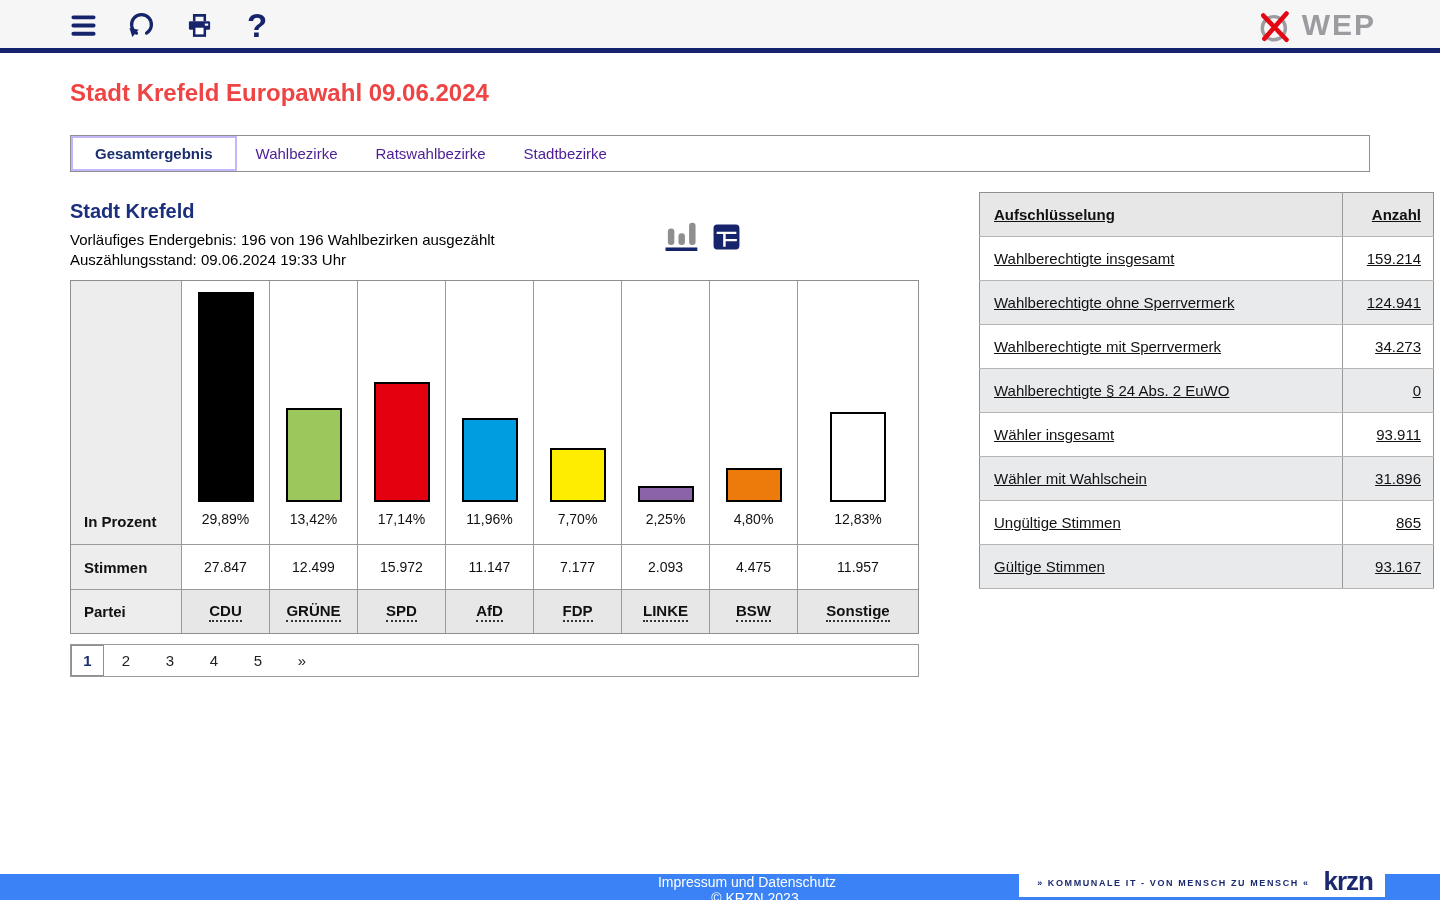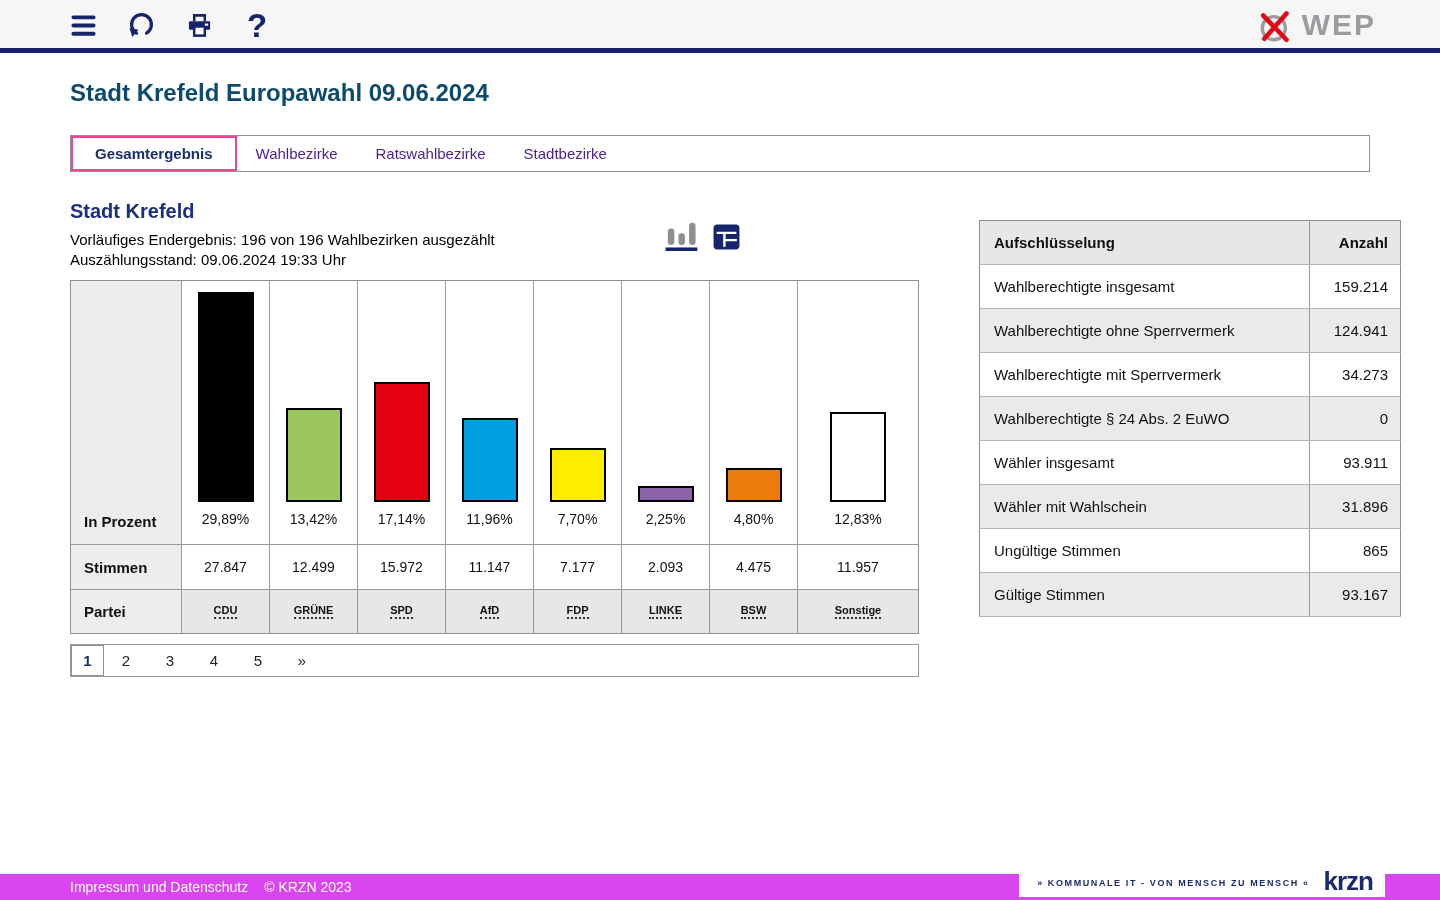"Stadt Krefeld Europawahl 09.06.2024" h1 { color: #0c4a6e -> #ef4444 }
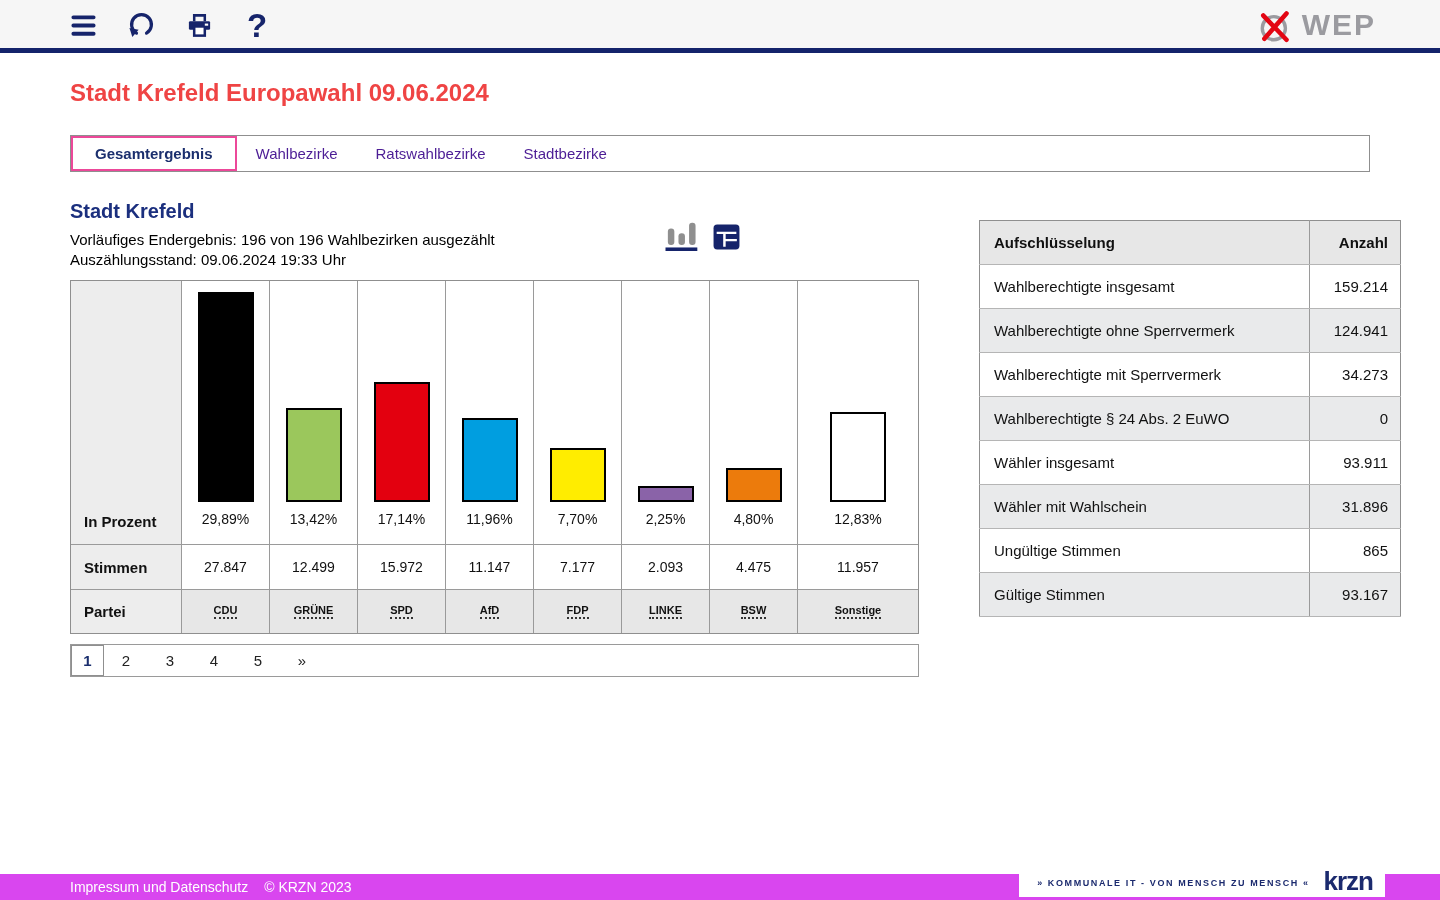"Gesamtergebnis" .tab-active { border: 2px solid #ec4899 -> 2px solid #c4b5fd }
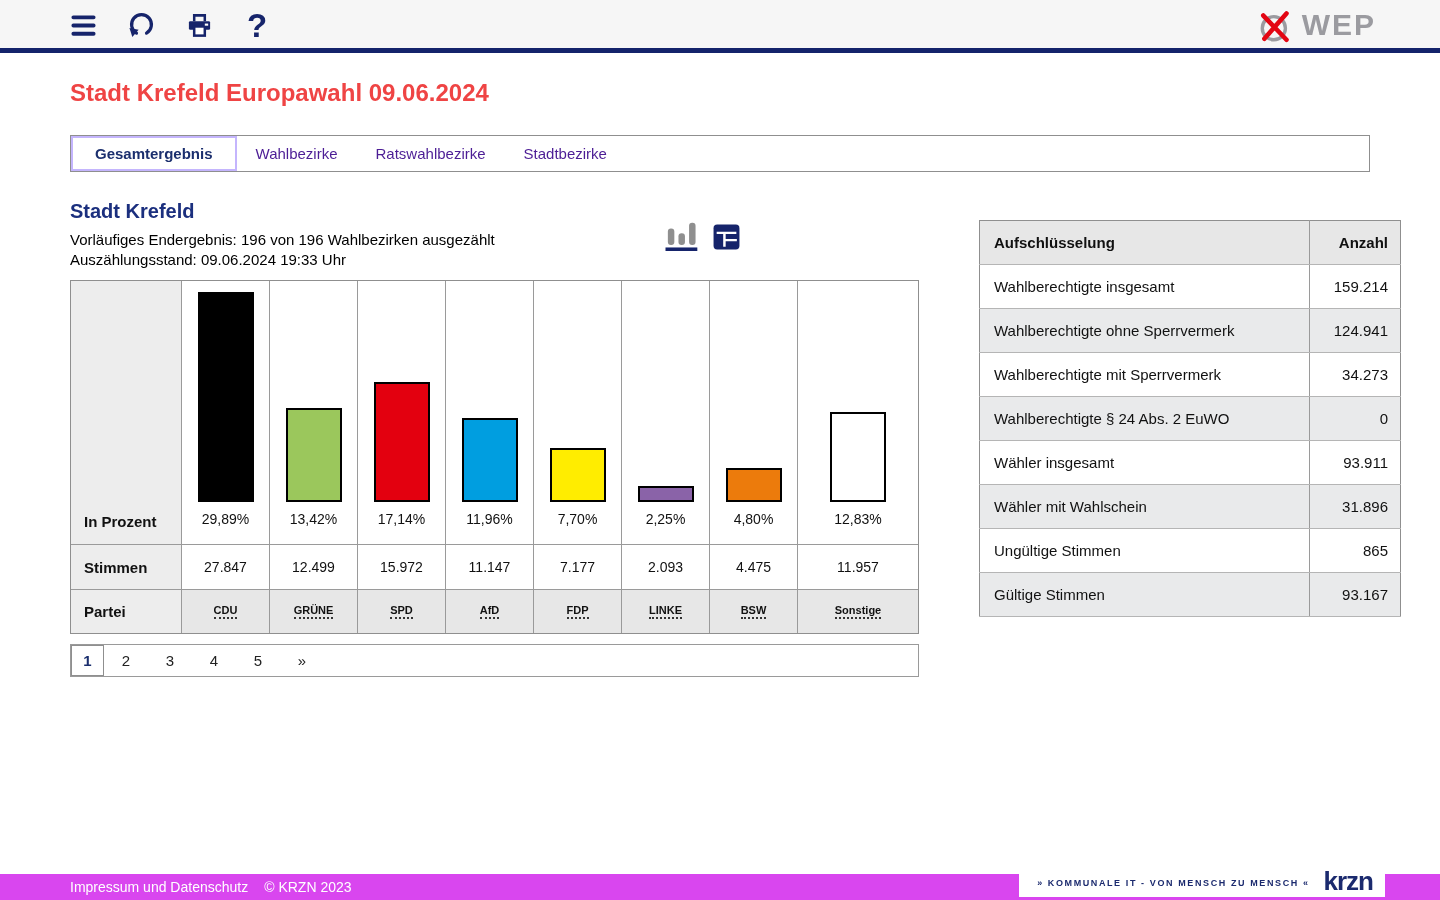"Aufschlüsselung" table.turnout { margin-top: 28px -> 0; text-decoration: none -> underline; width: 422px -> 455px }
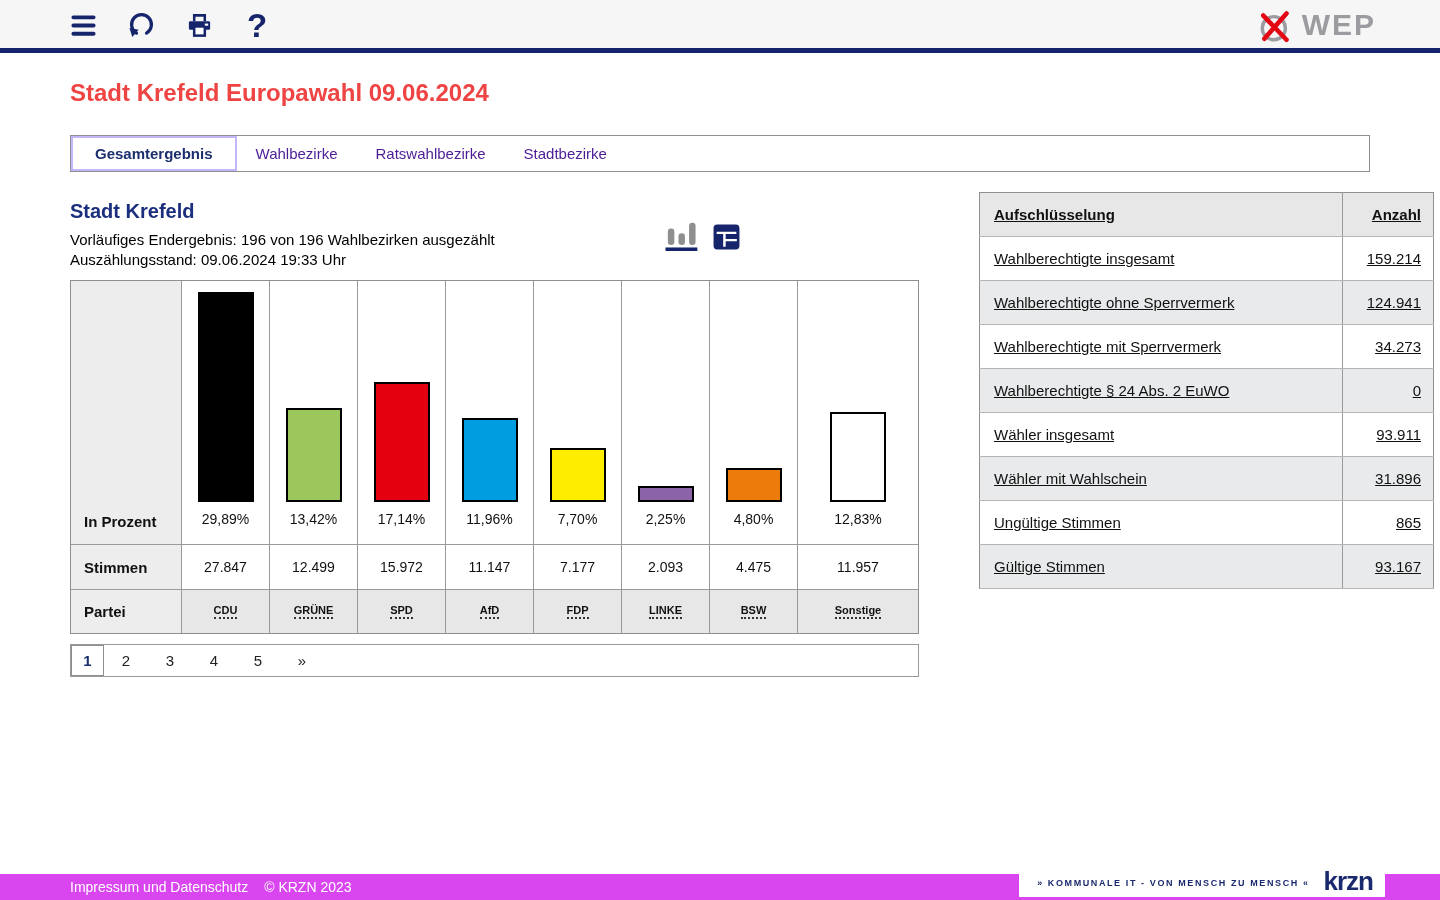"CDU" .party span { font-size: 11px -> 15px }
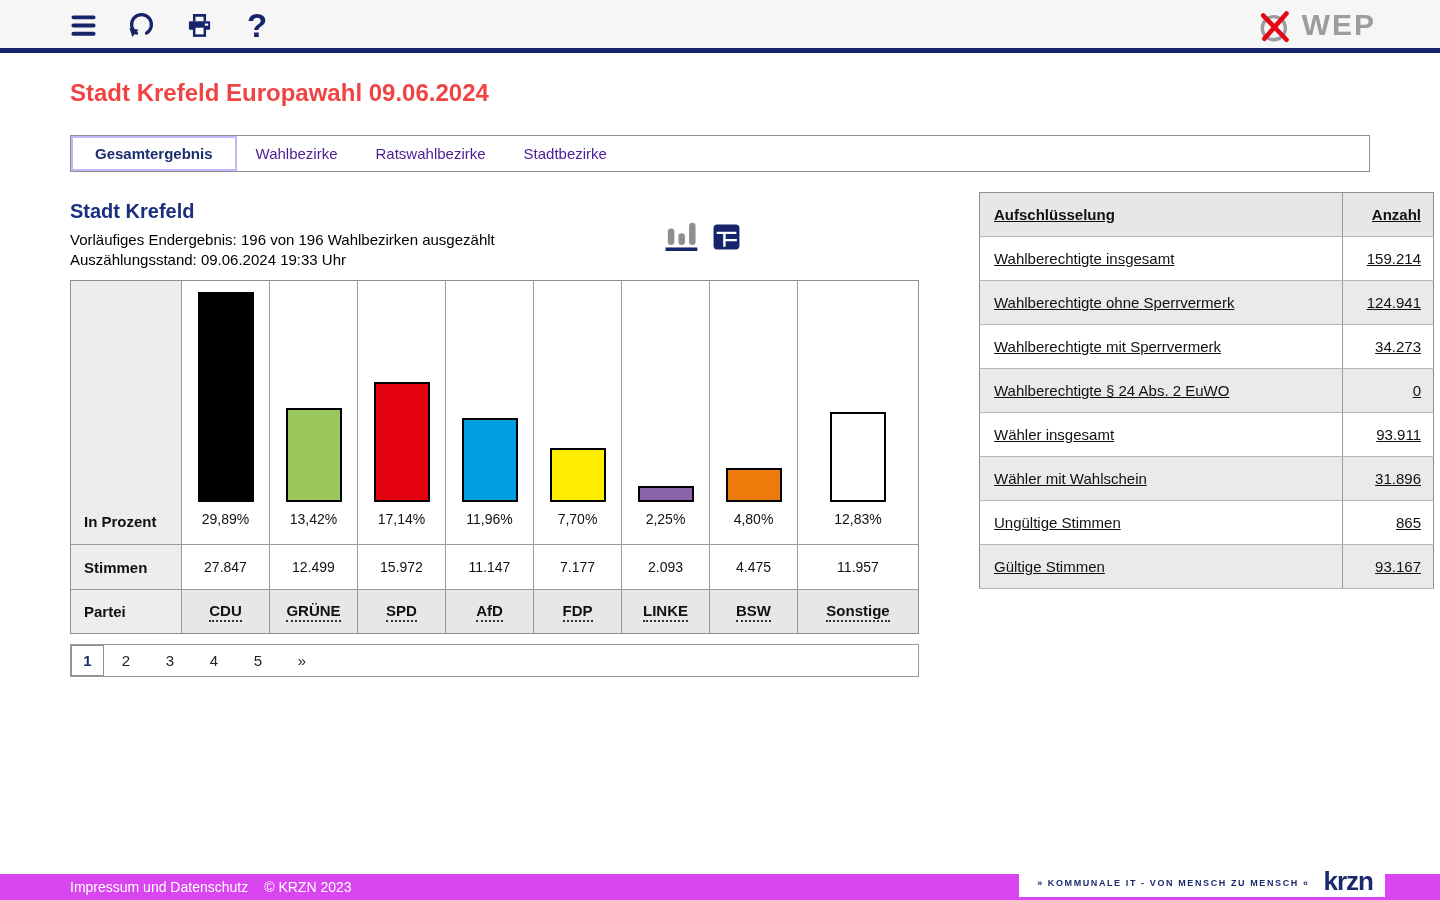"Impressum und Datenschutz" .footer { background: #d946ef -> #3b82f6; flex-direction: none -> column }
